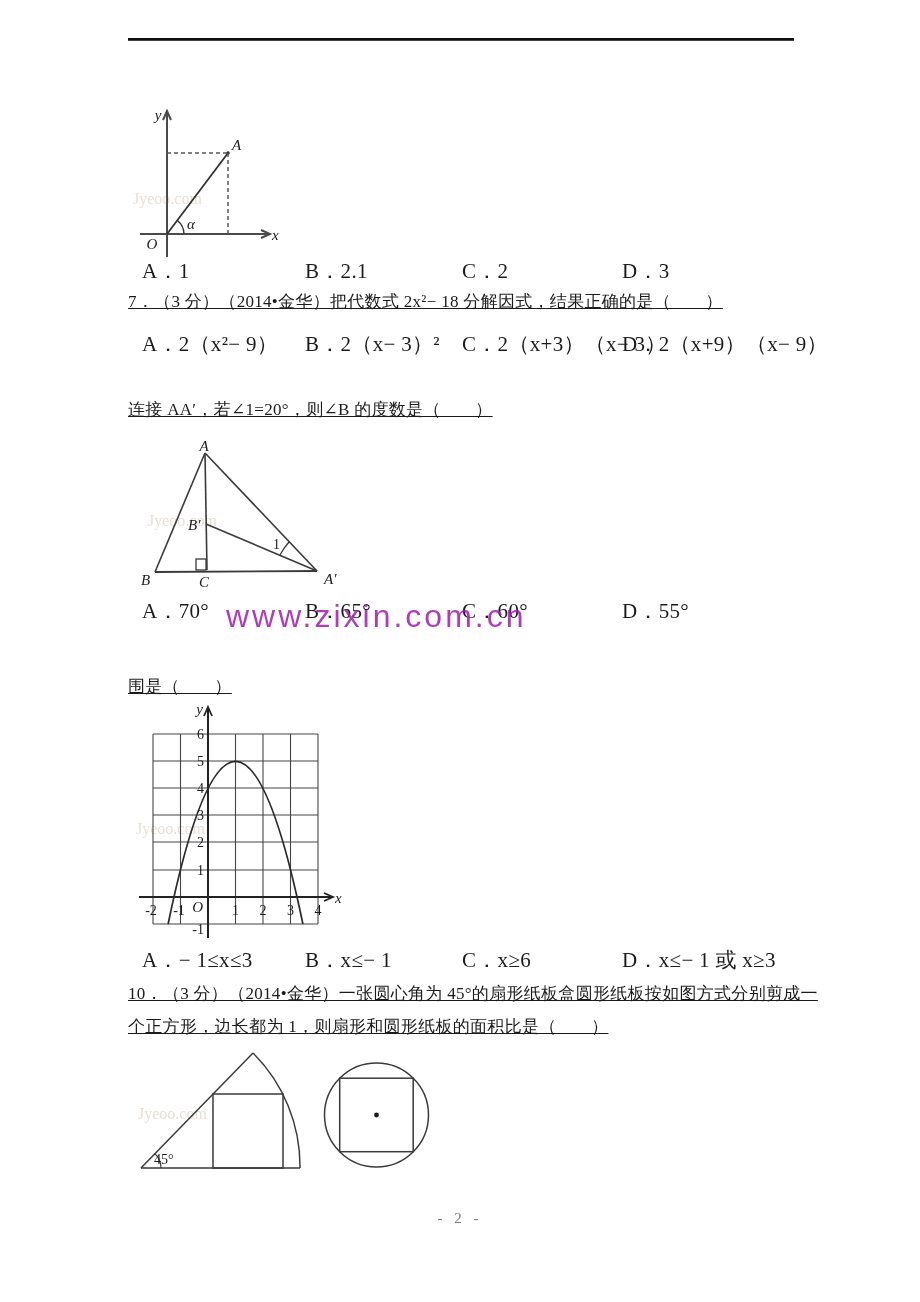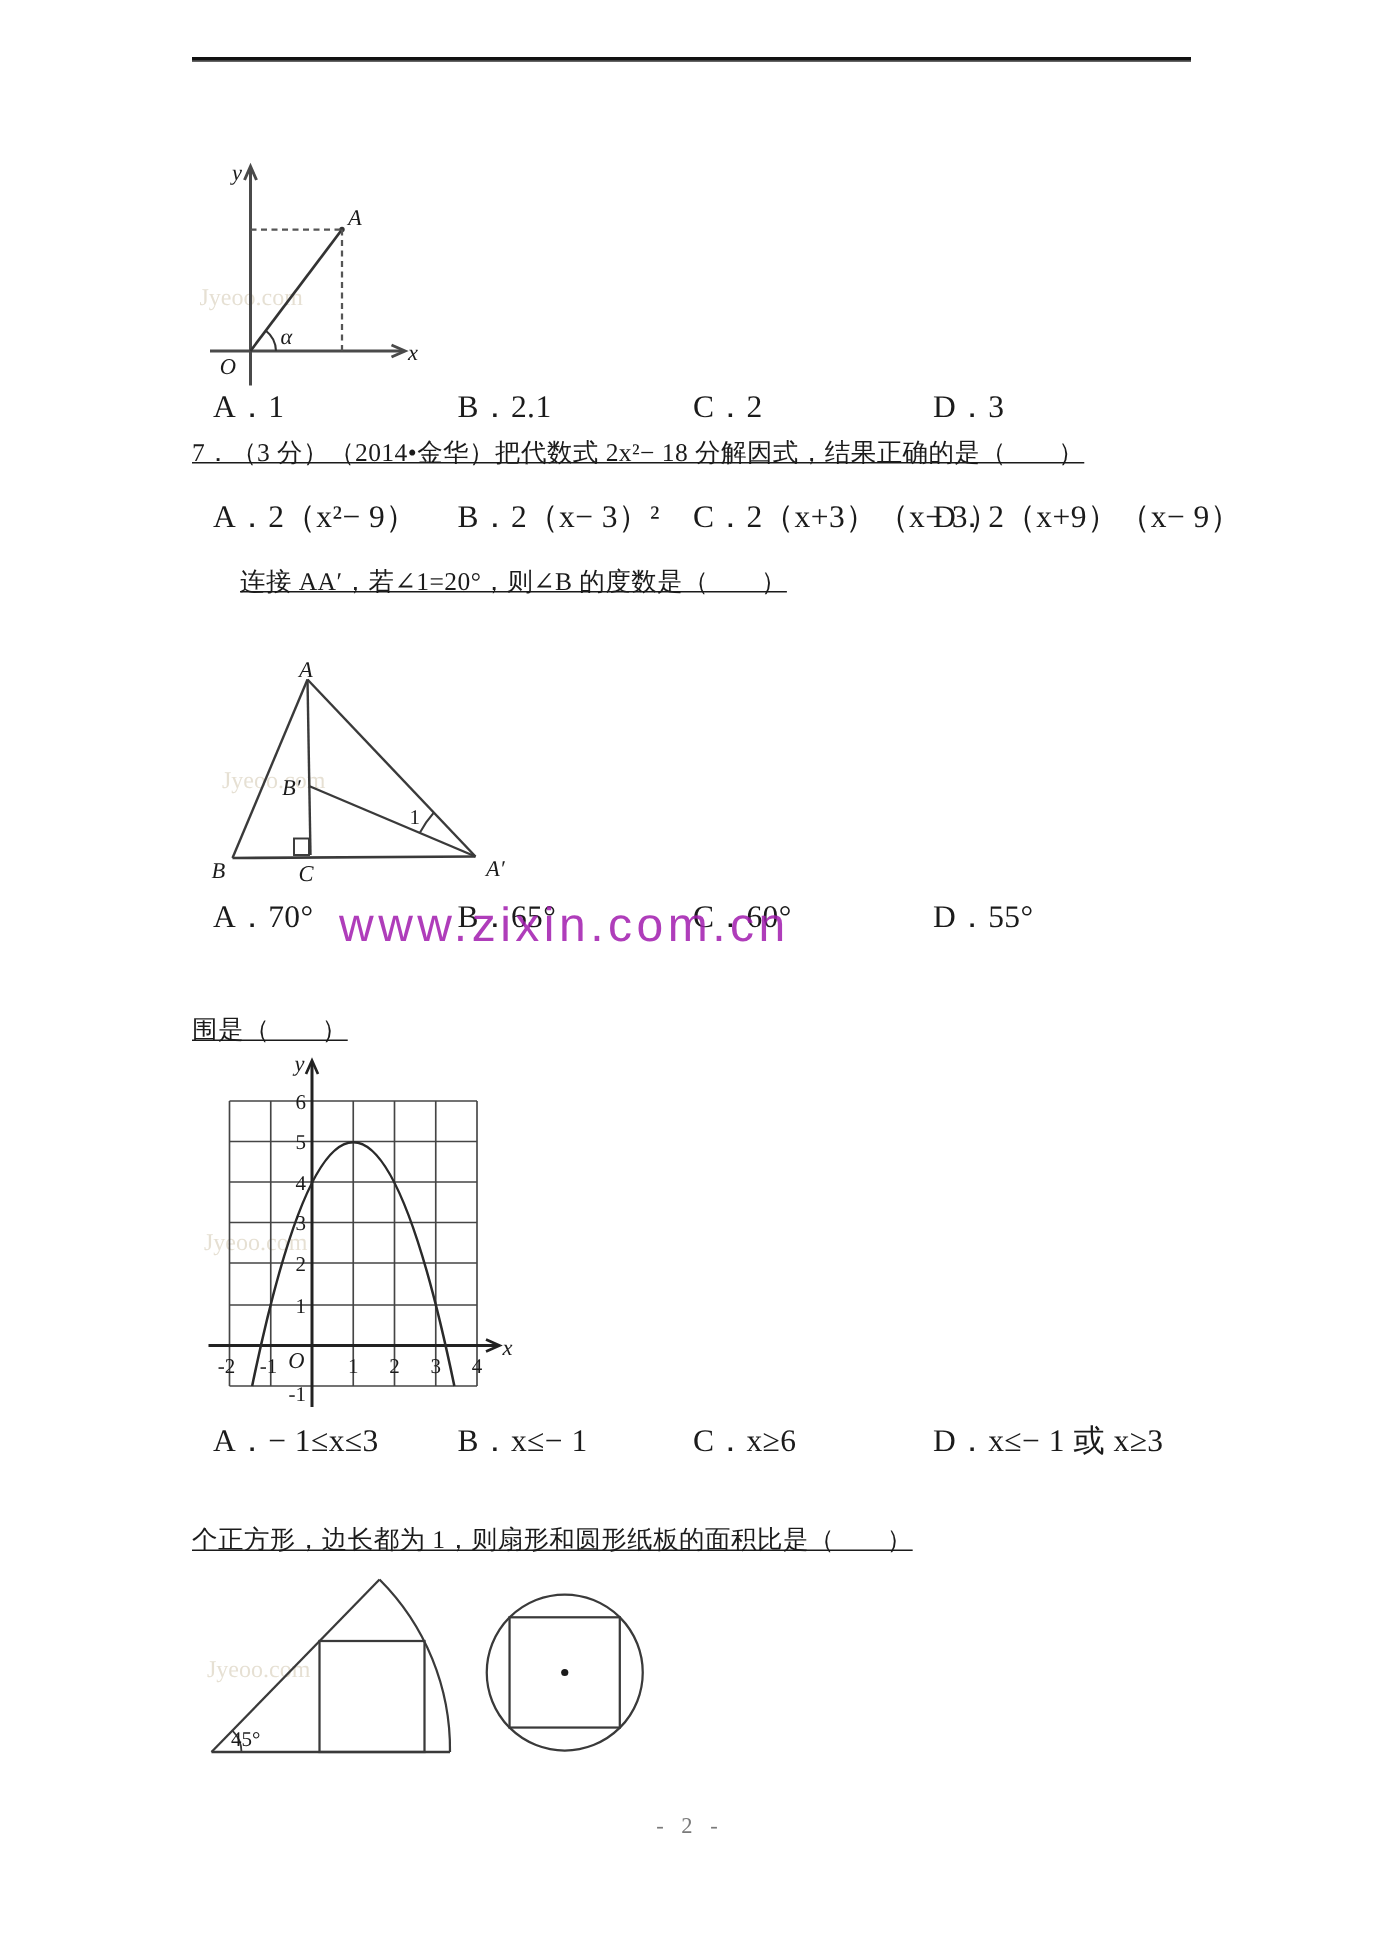"连接 AA′，若∠1=20°，则∠B 的度数是（ ）" div.qtext { margin-left: 32px -> none; top: 377px -> 399px }
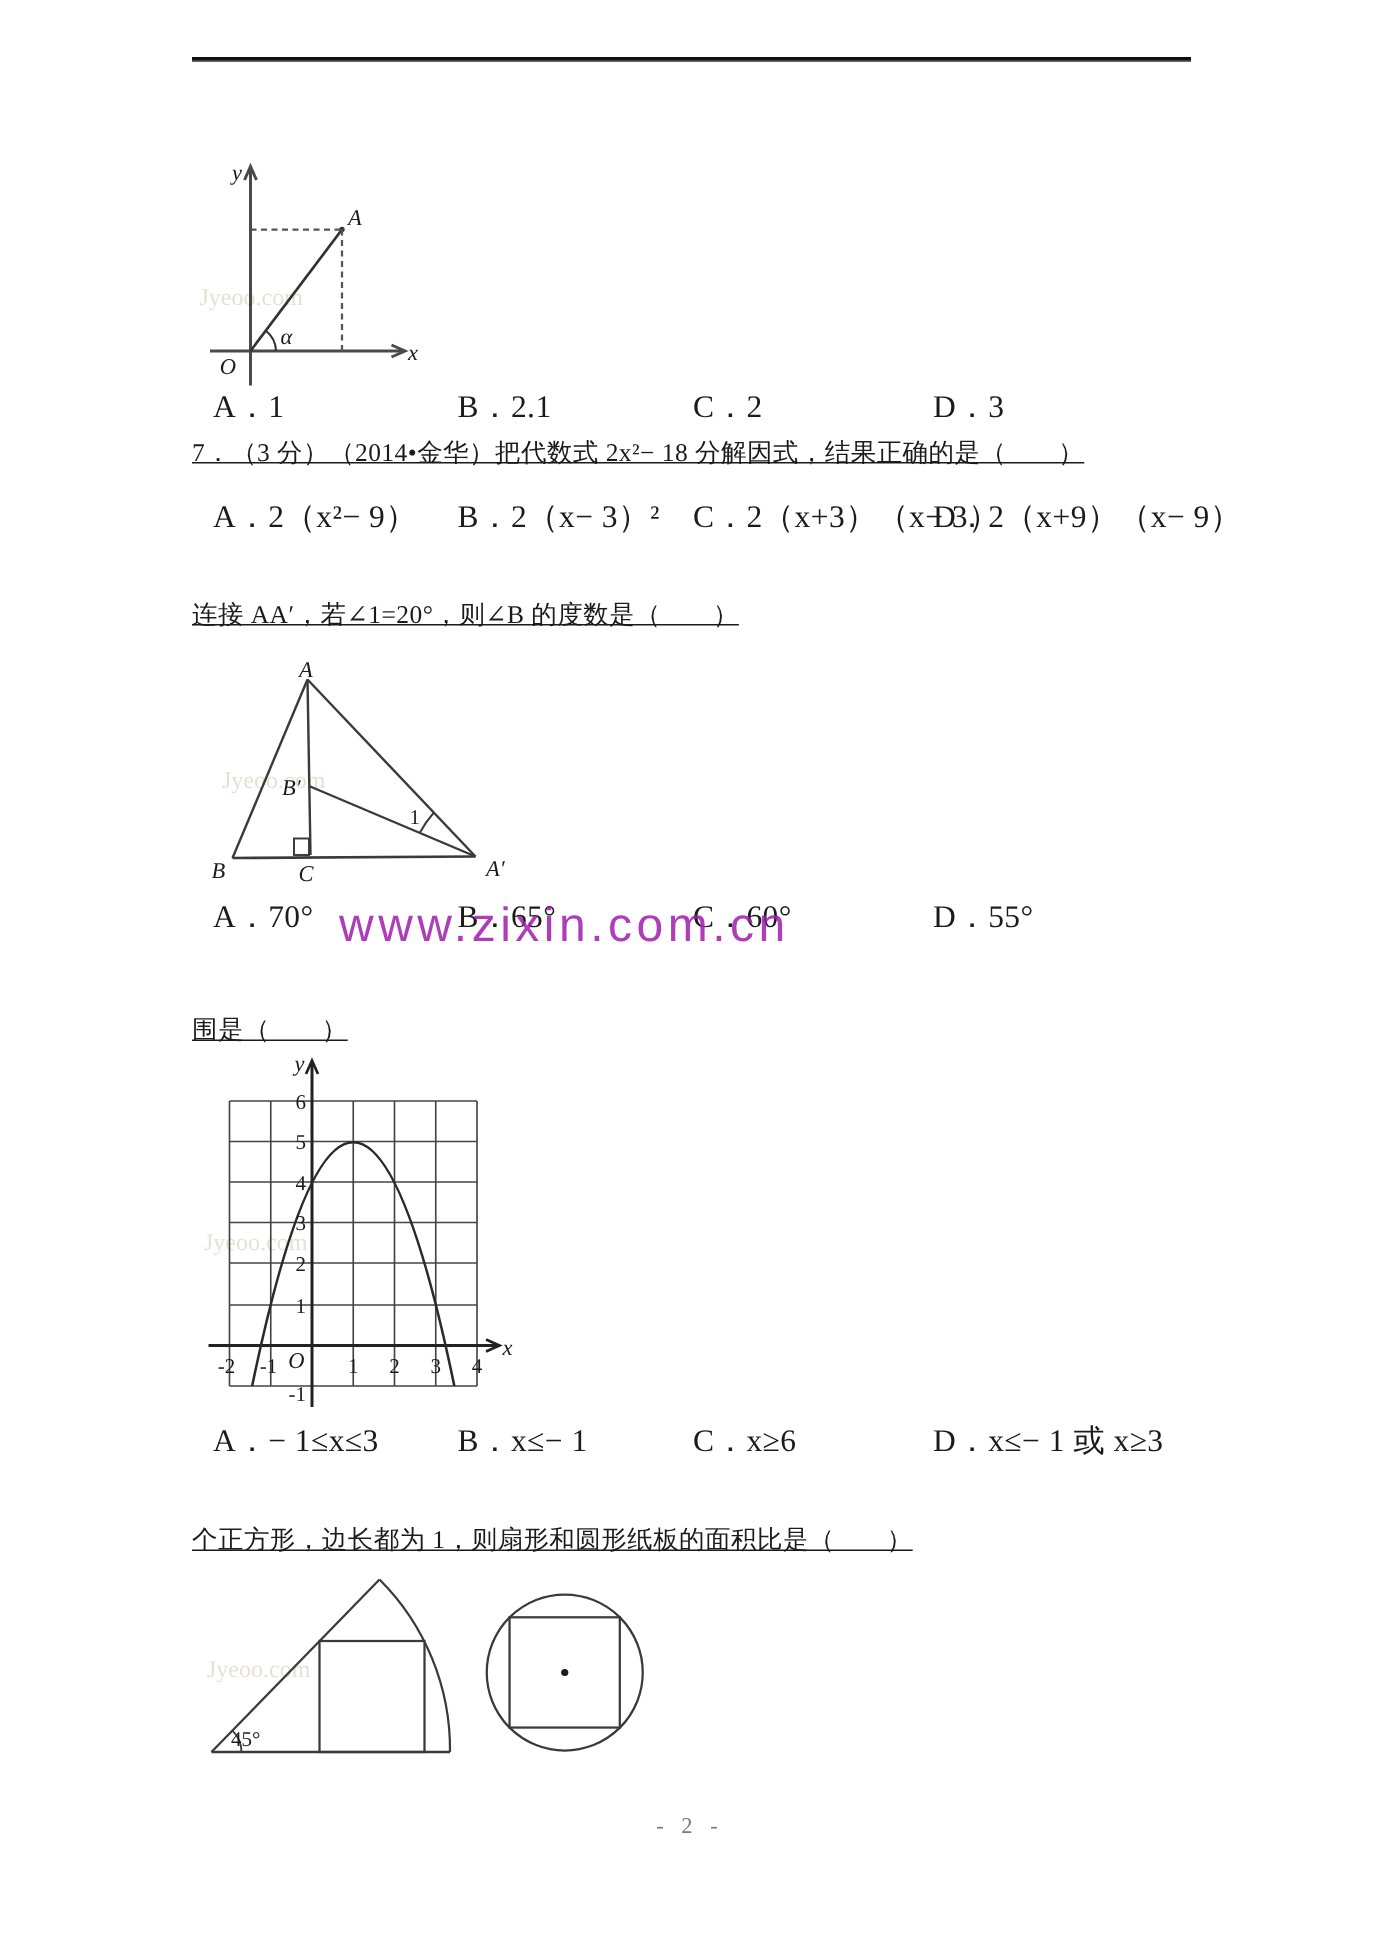"10．（3 分）（2014•金华）一张圆心角为" div.qtext { html: none -> <div>10．（3 分）（2014•金华）一张圆心角为 45°的扇形纸板盒圆形纸板按如图方式分别剪成一</div> }
